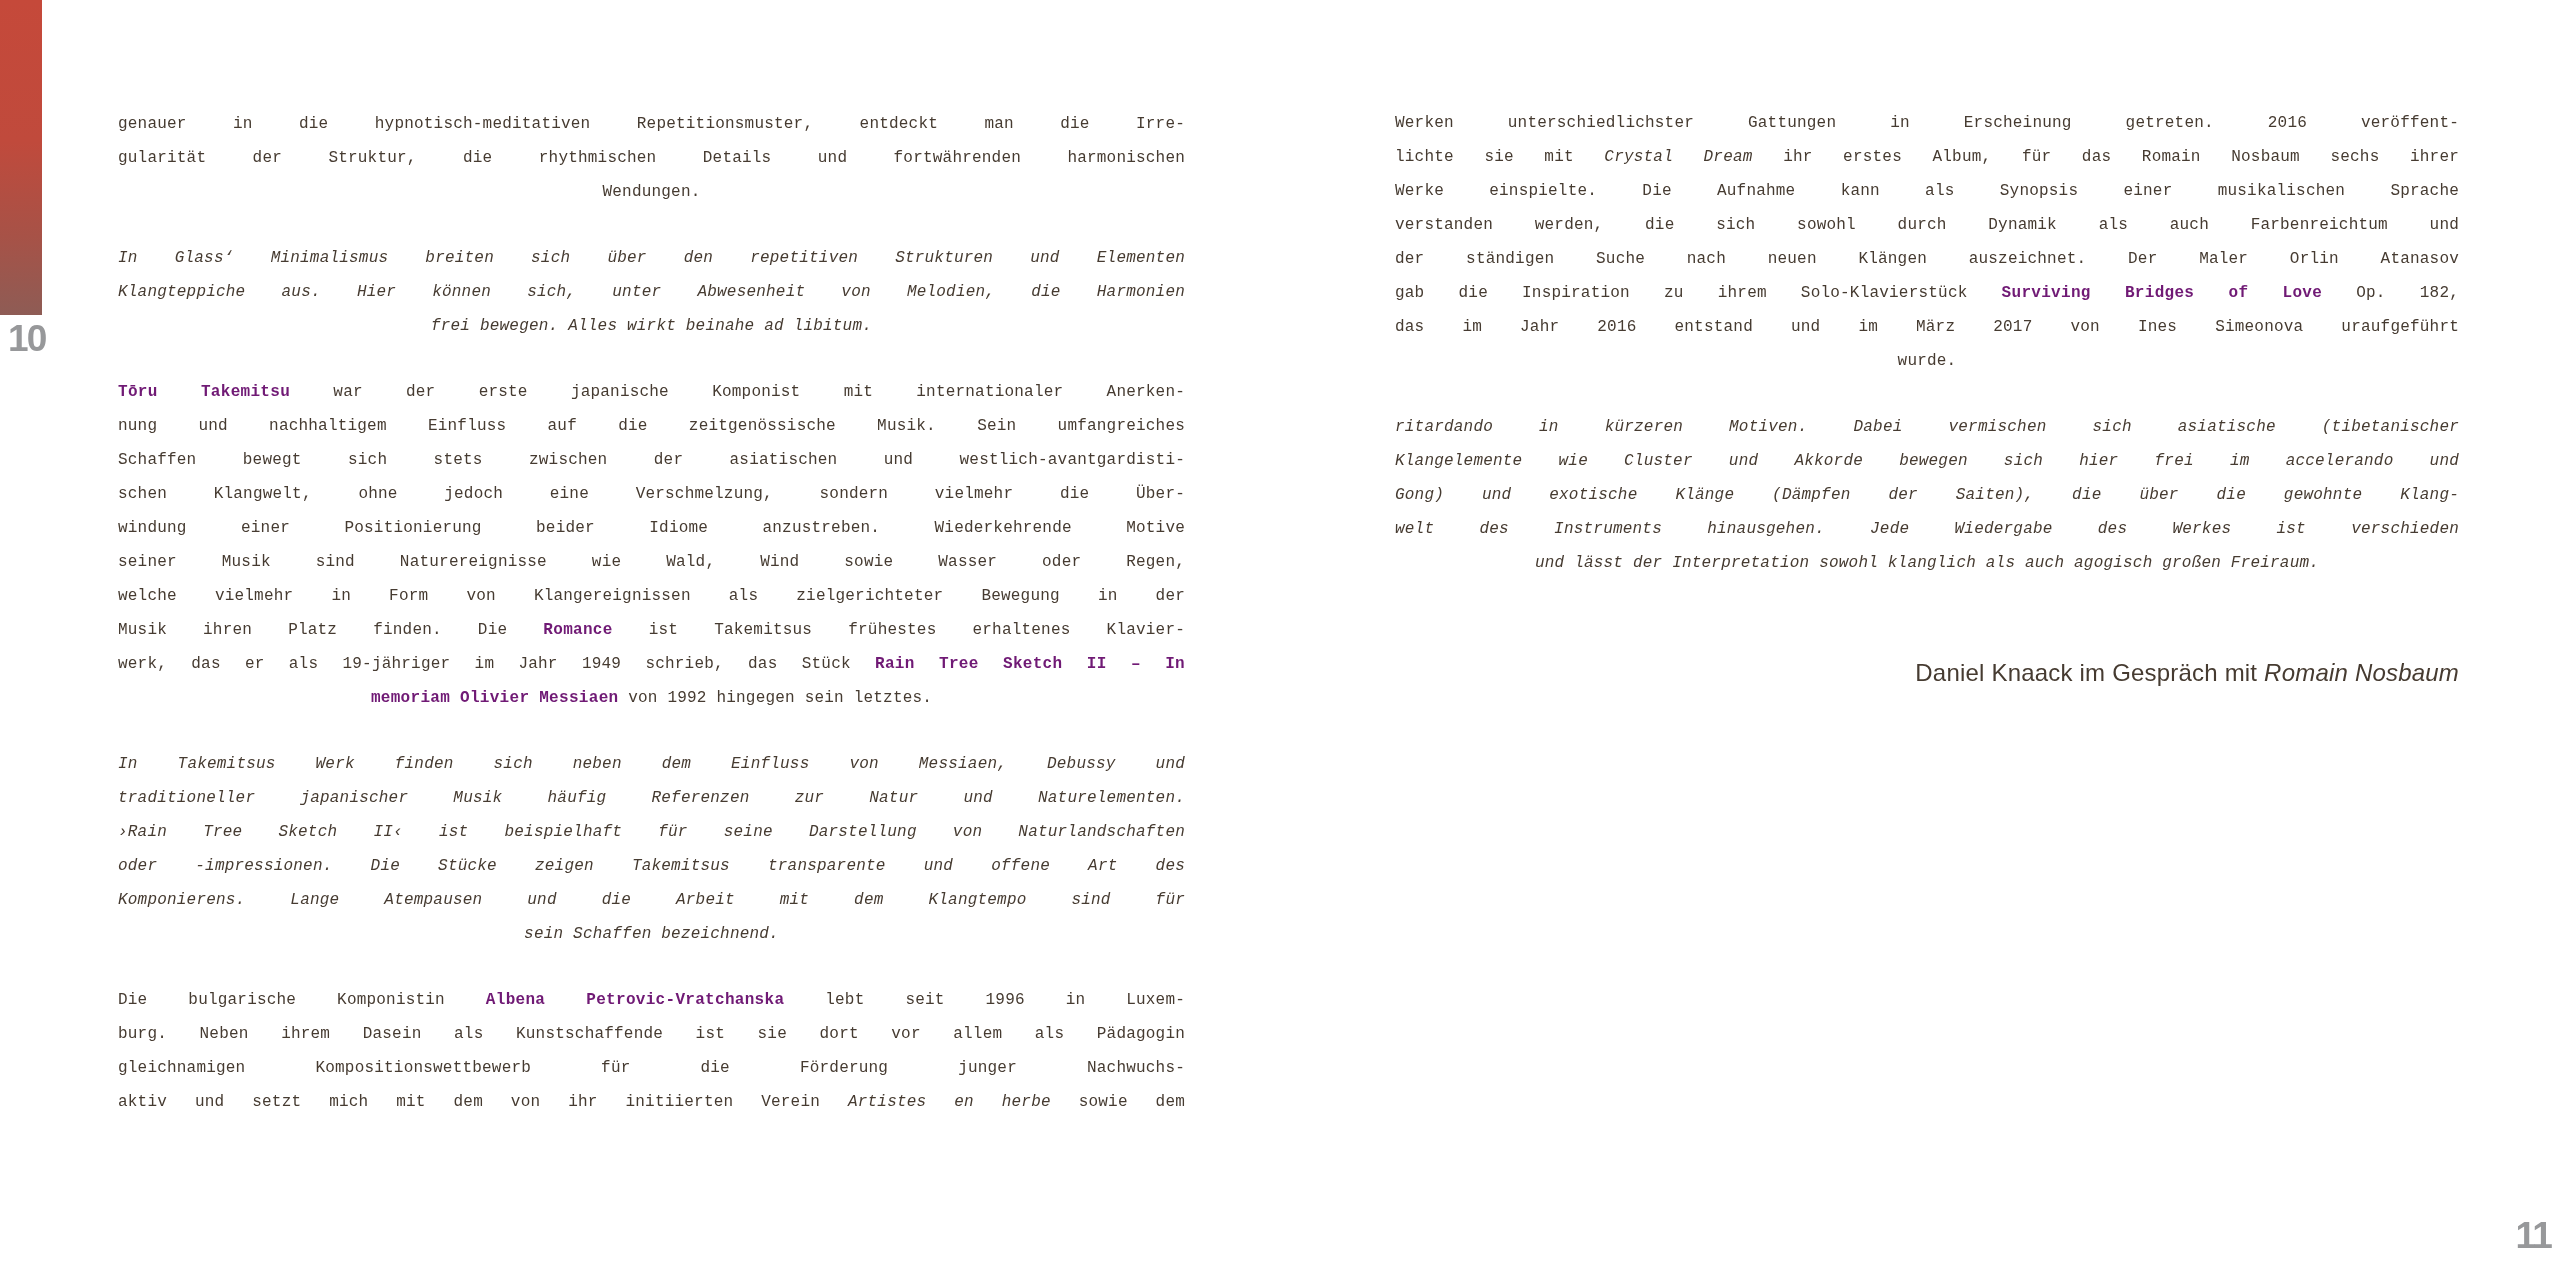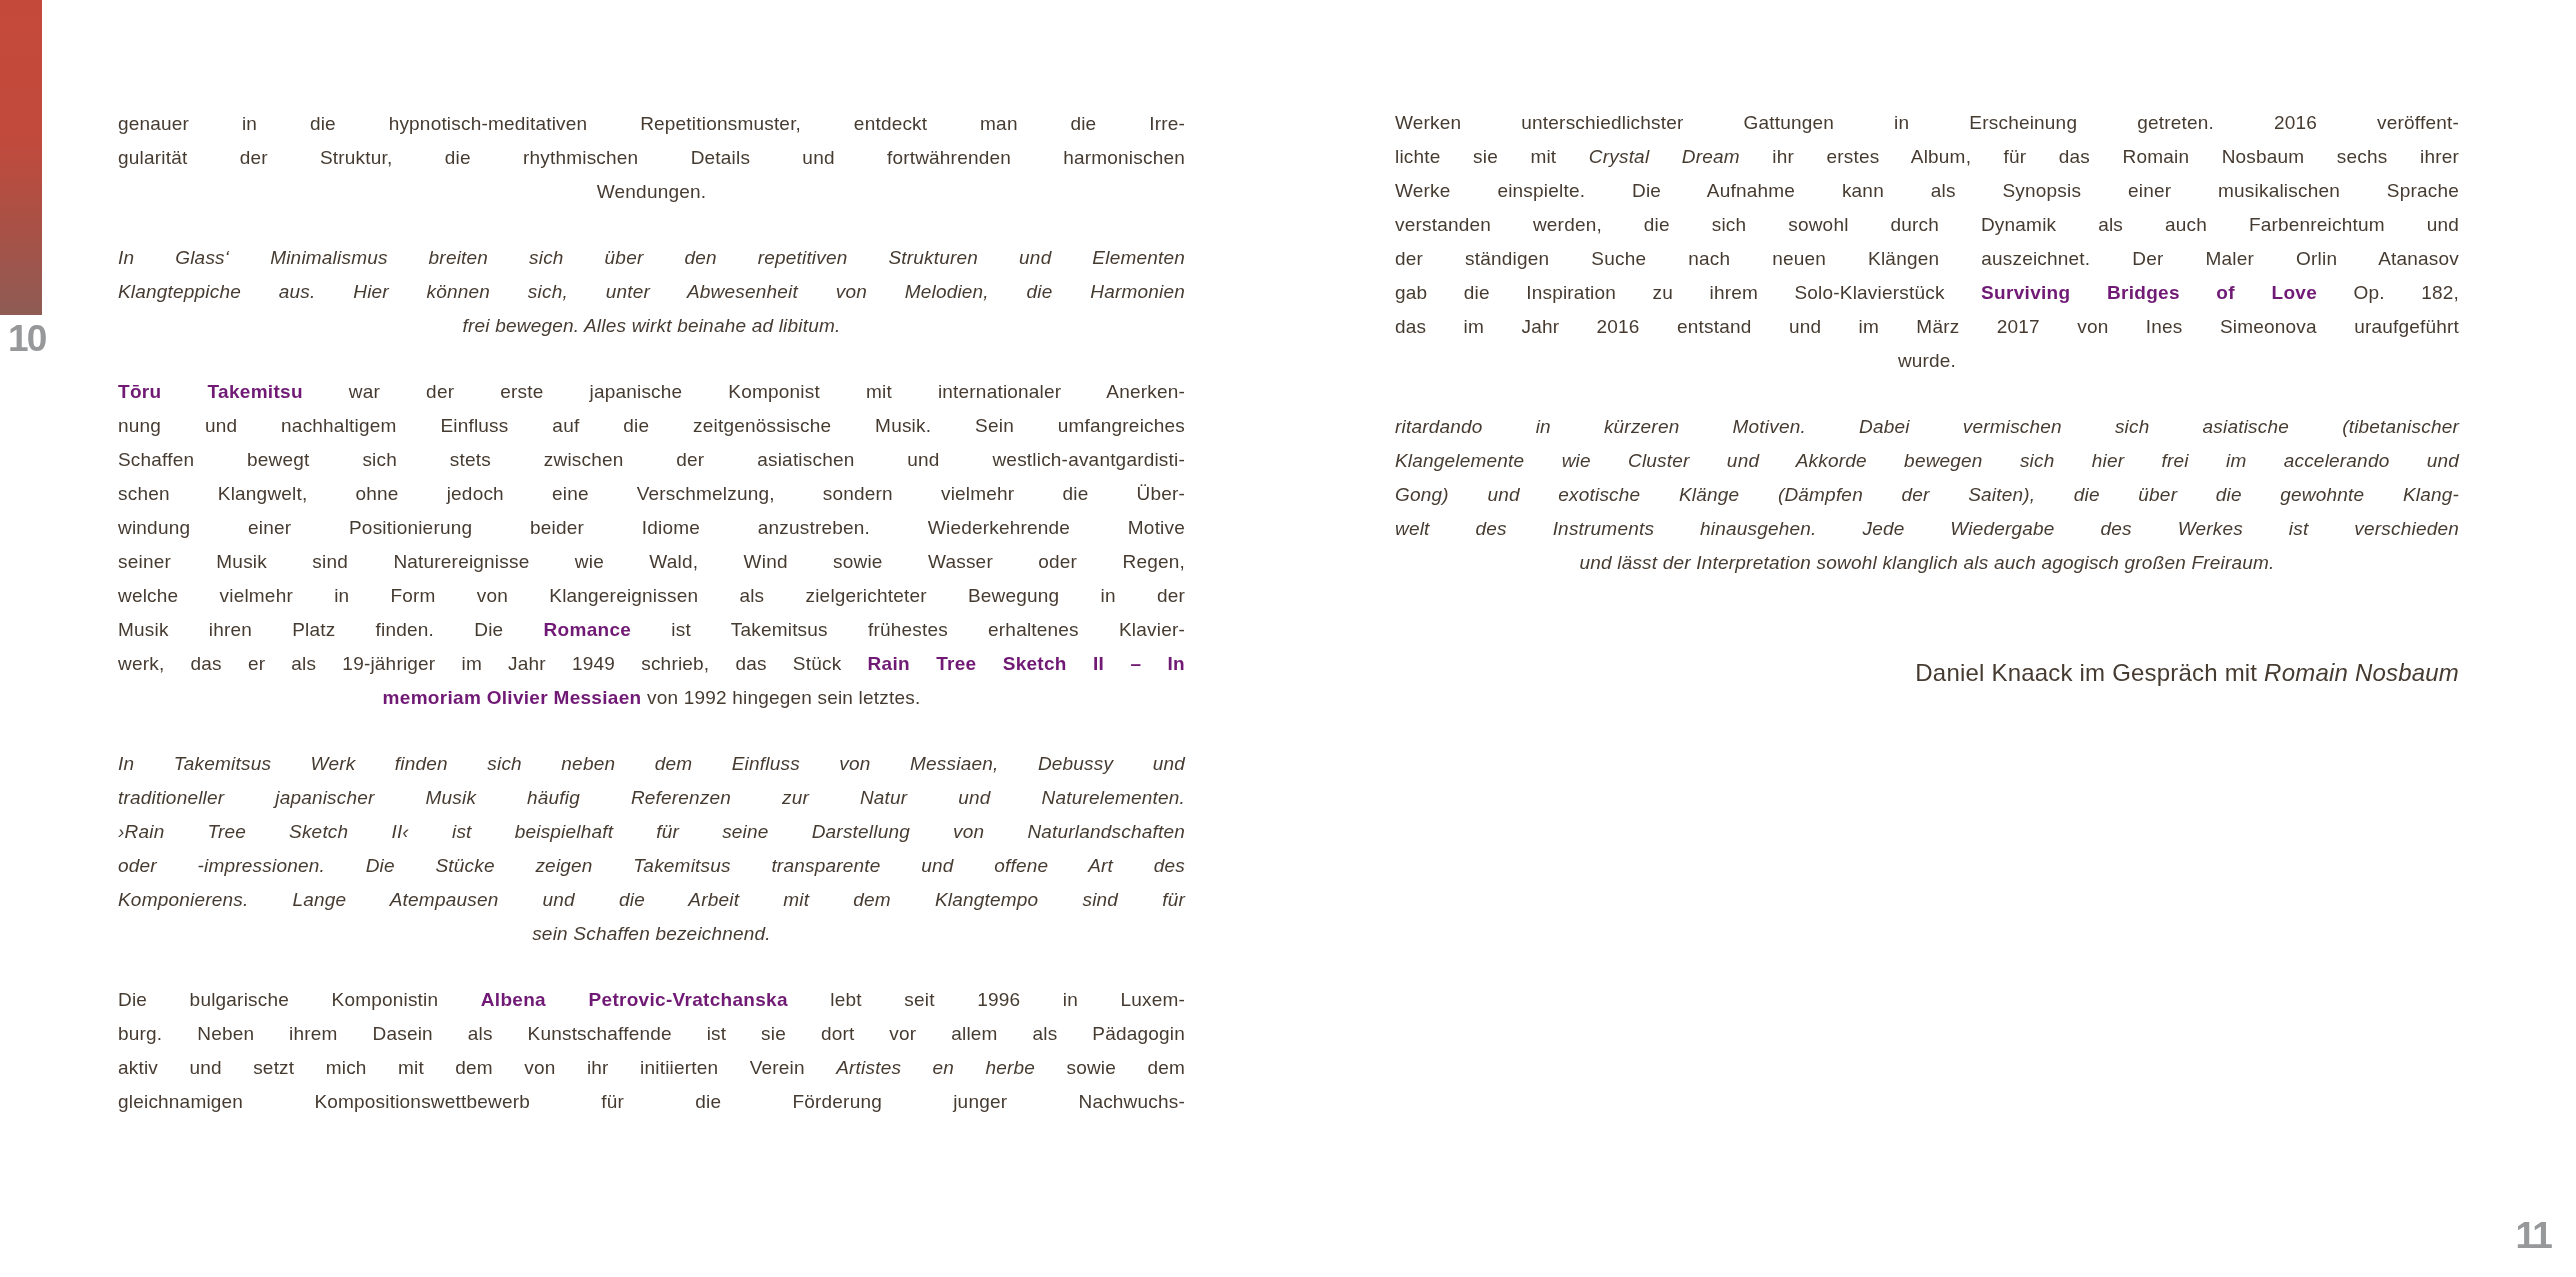"genauer in die hypnotisch-meditativen" .col { font-family: none -> Liberation Mono, monospace; font-size: 19px -> 16px }
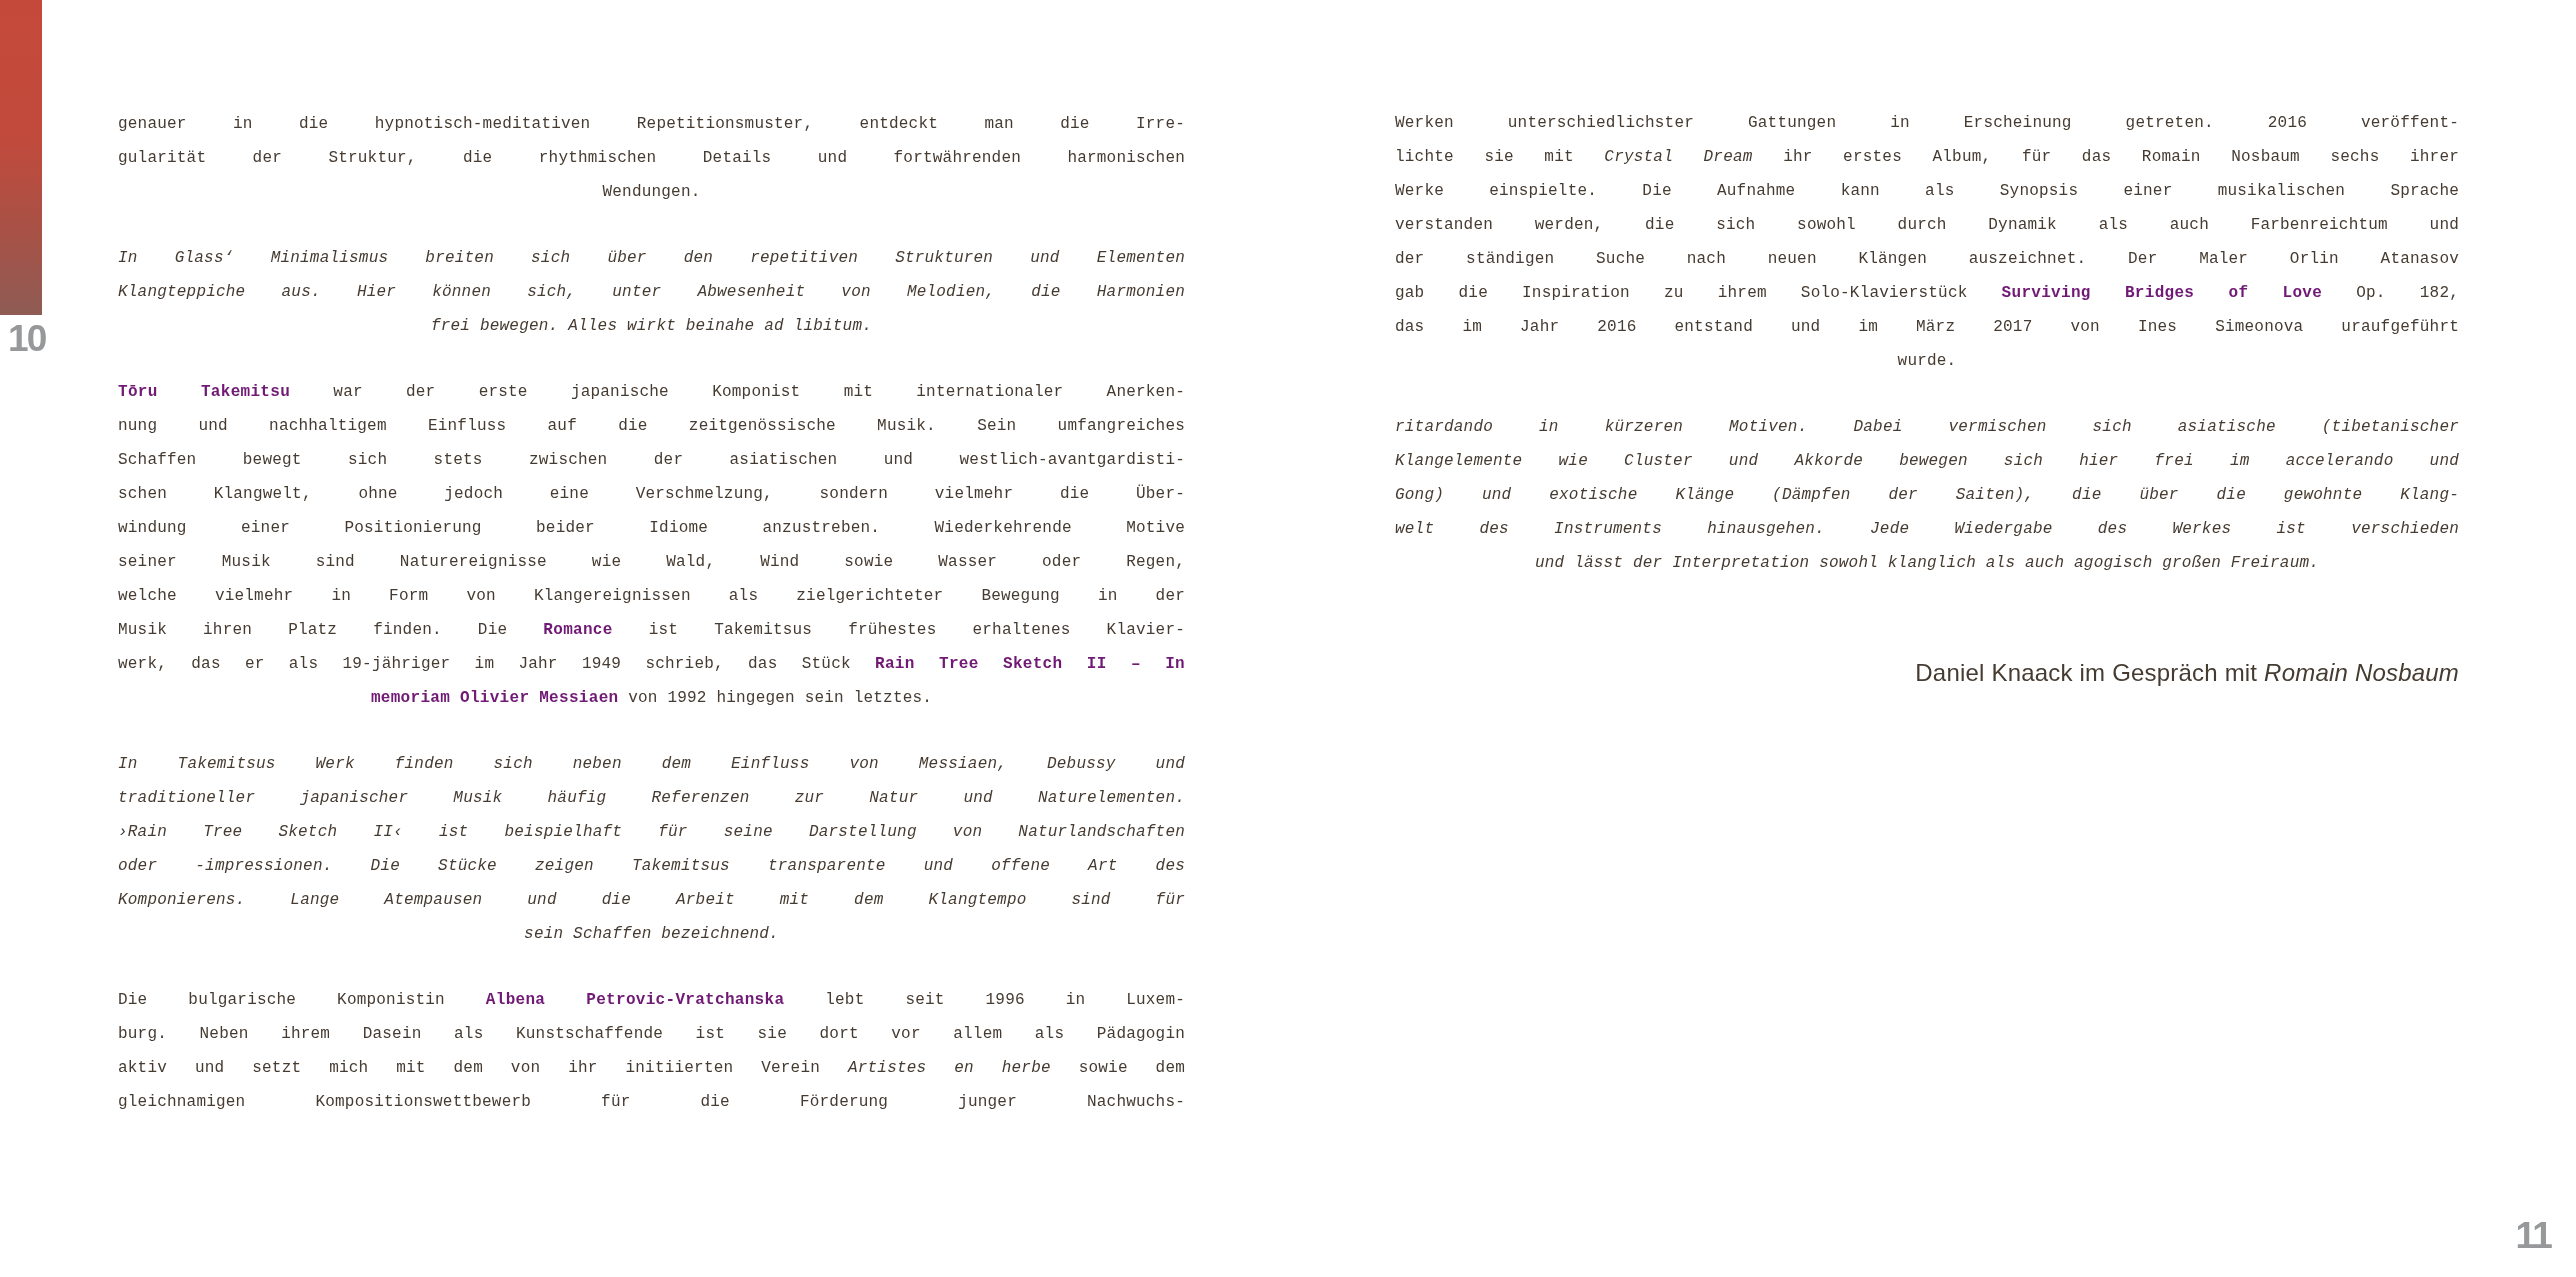"aktiv und setzt mich mit" div.line { order: before "gleichnamigen Kompositionswettbewerb für" -> after "gleichnamigen Kompositionswettbewerb für" }
